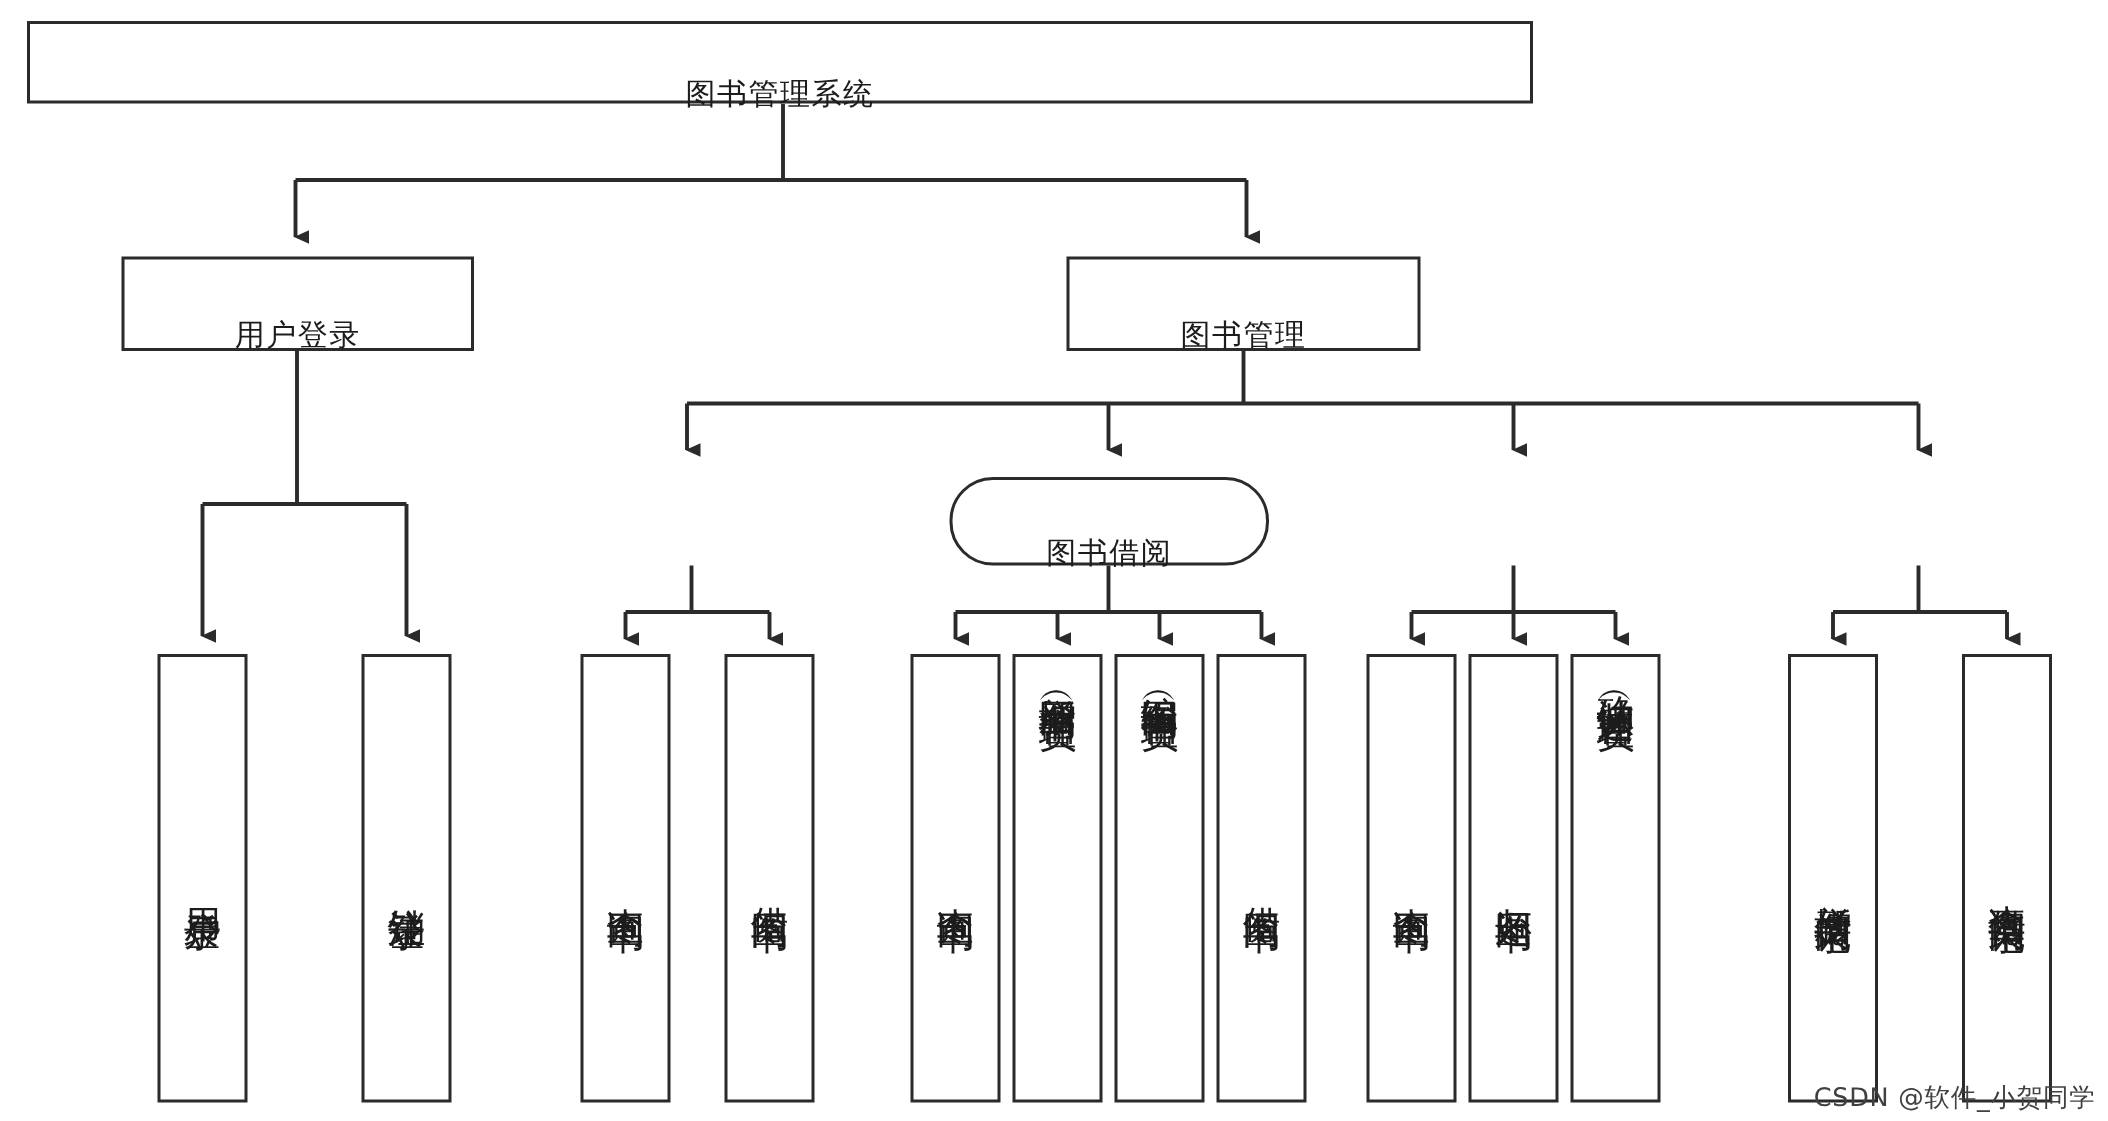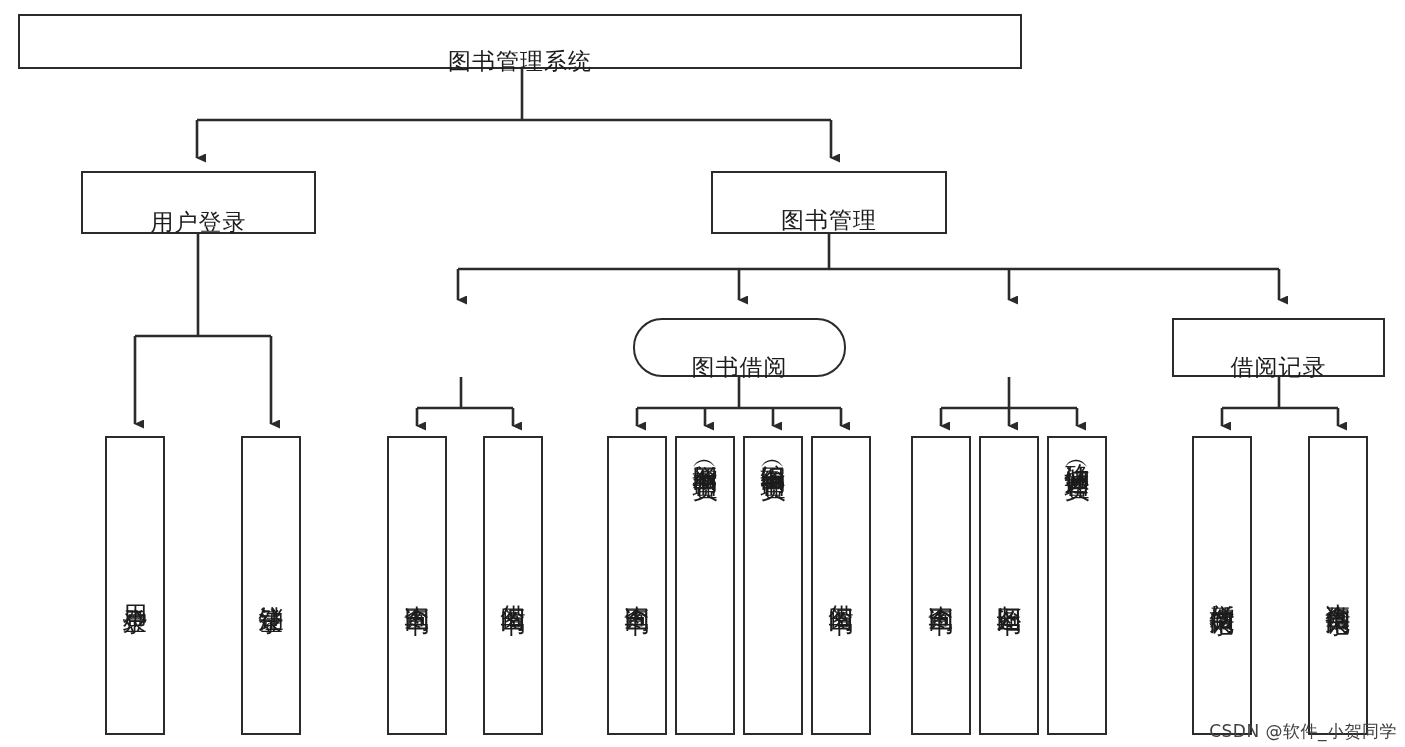"图书管理系统" .node.horiz .label { font-size: 23px -> 20px }
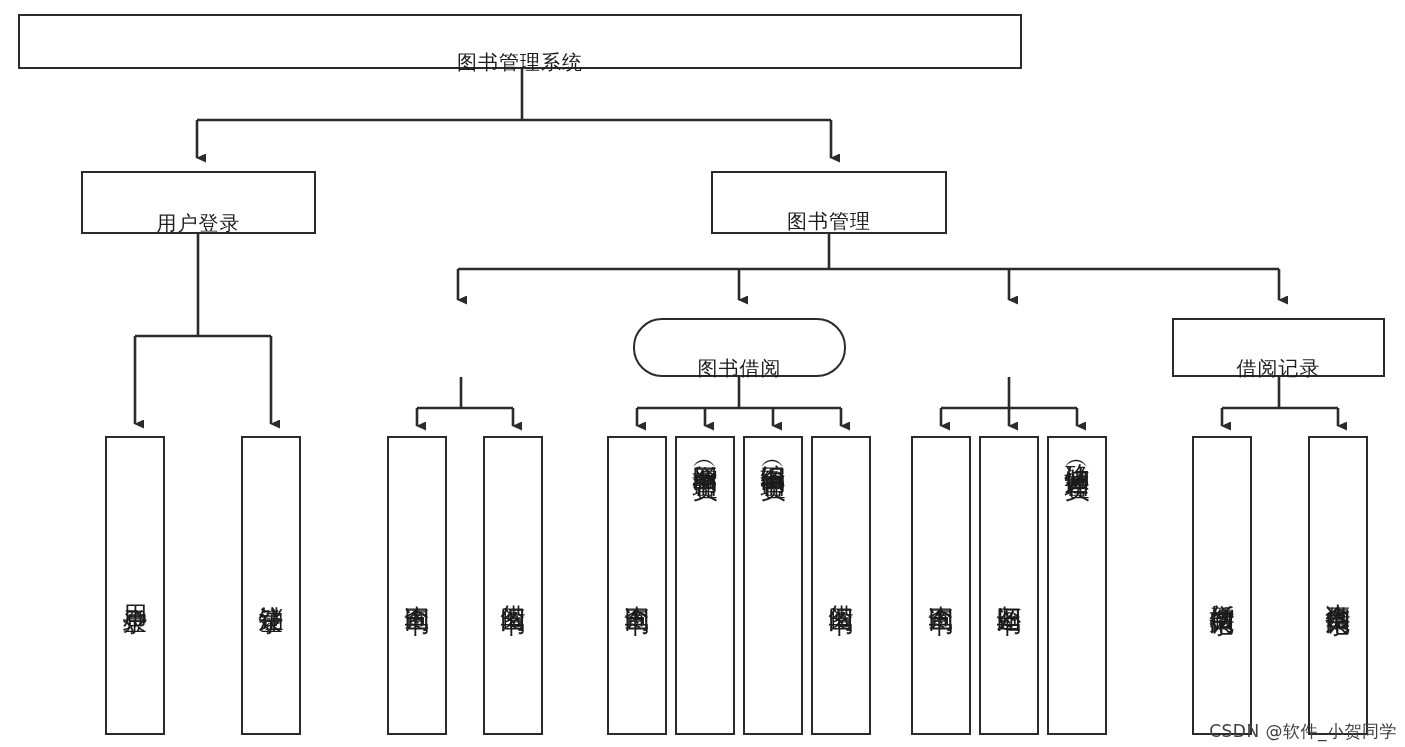"图书管理" div.node { font-family: Liberation Mono, monospace -> none }
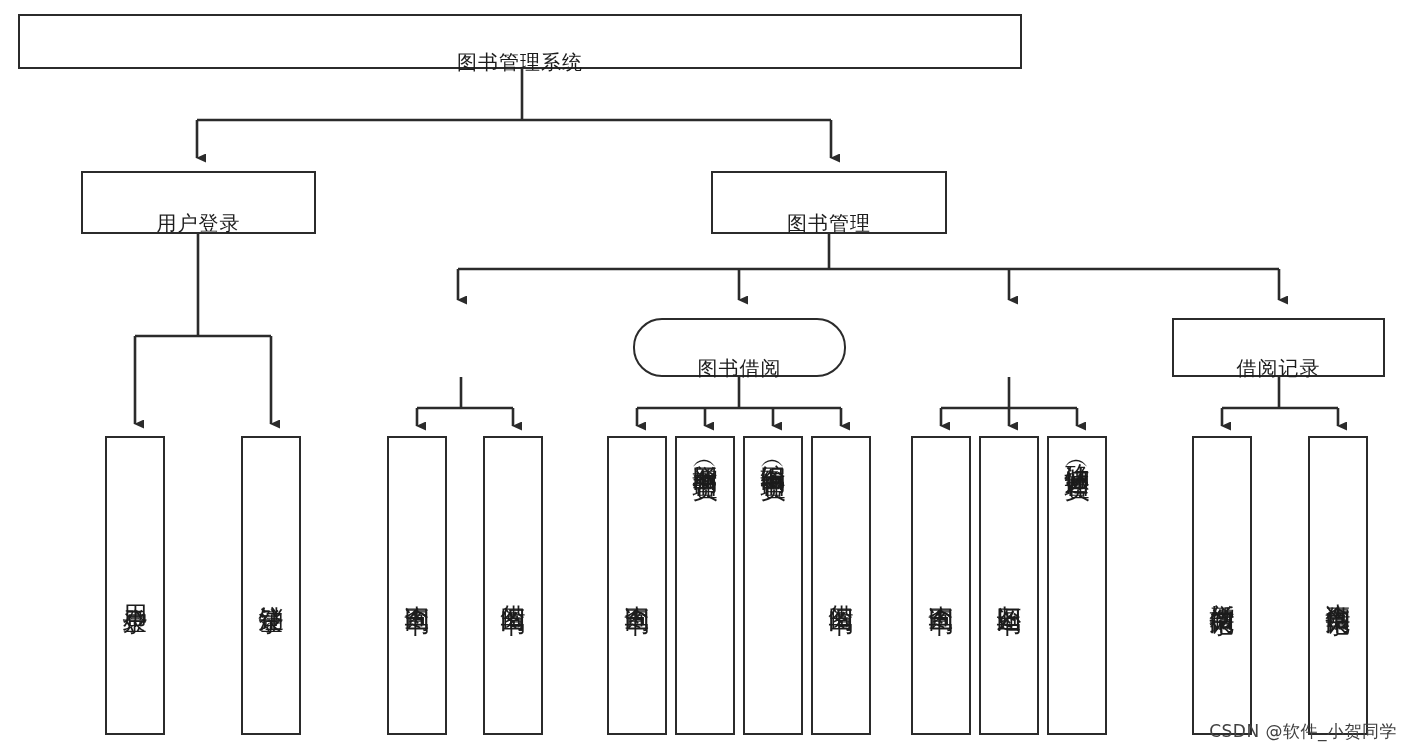"借阅记录" div.node { html: <div> <span>借阅记录</span> </div> -> none }
